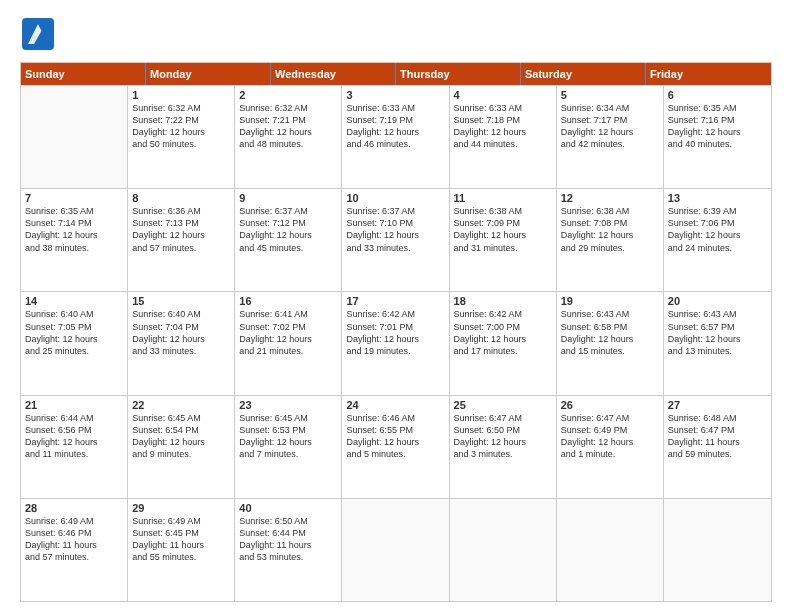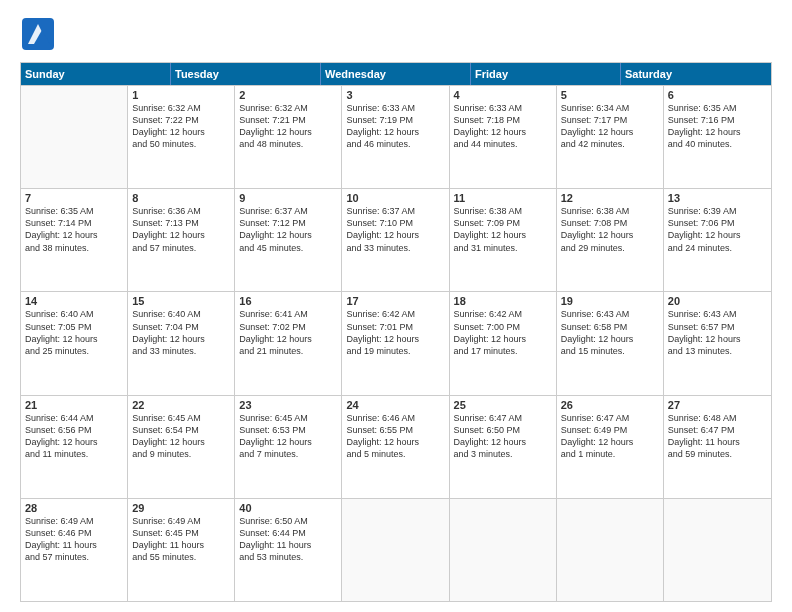"Sunday" .cal-header { background: #0369a1 -> #c2410c; grid-template-columns: repeat(5, 1fr) -> repeat(6, 1fr) }
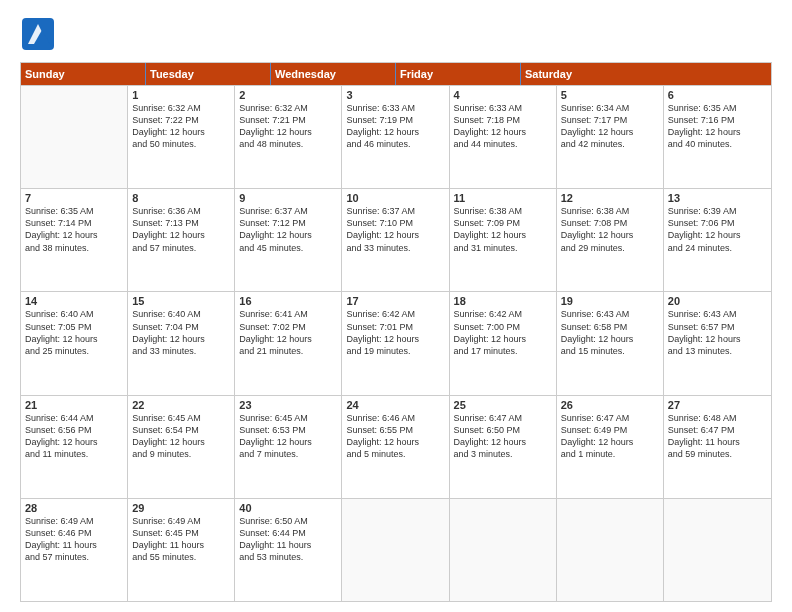"Monday" div.cal-header-cell { html: none -> <div>Monday</div> }
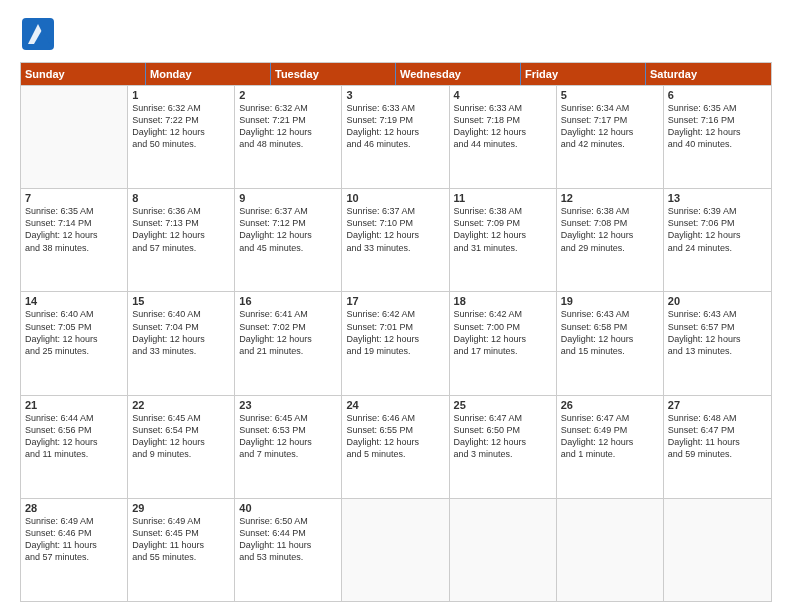"Tuesday" div.cal-header-cell { html: <div>Tuesday</div> -> none }
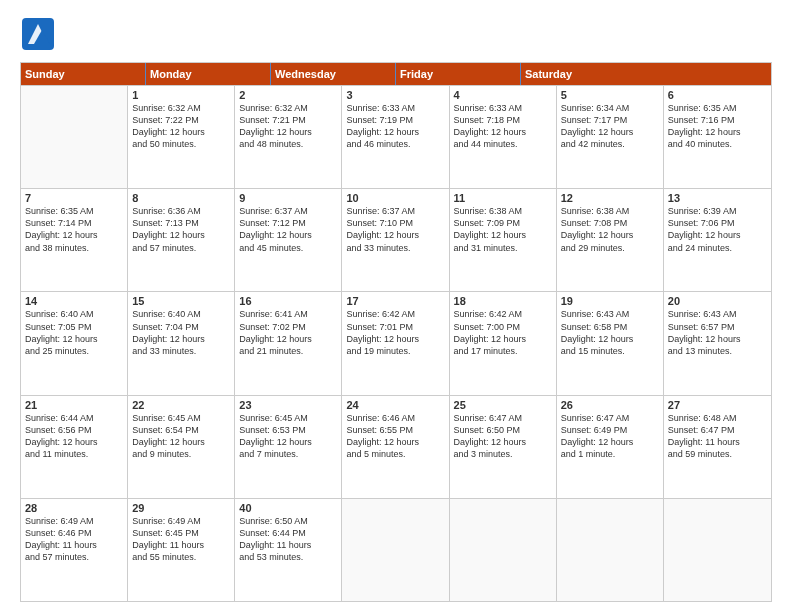"Thursday" div.cal-header-cell { html: none -> <div>Thursday</div> }
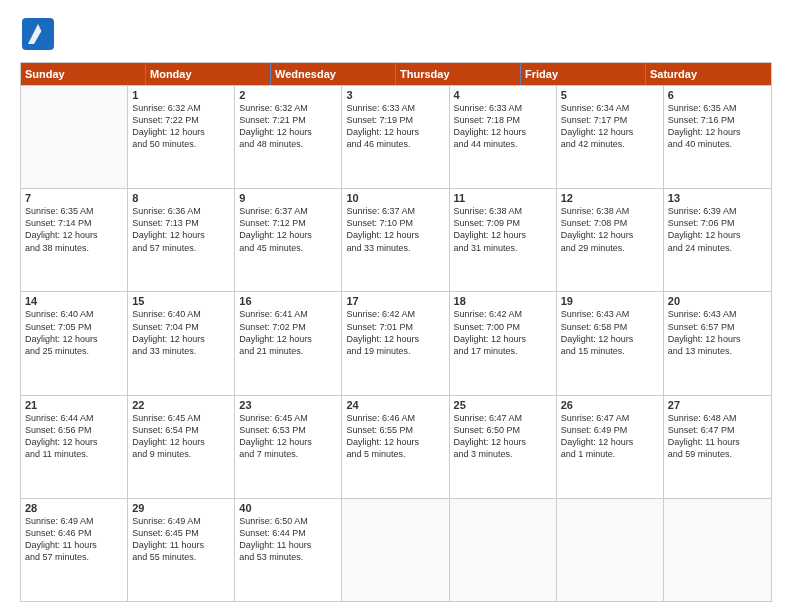"Friday" div.cal-header-cell { order: before "Saturday" -> after "Saturday" }
